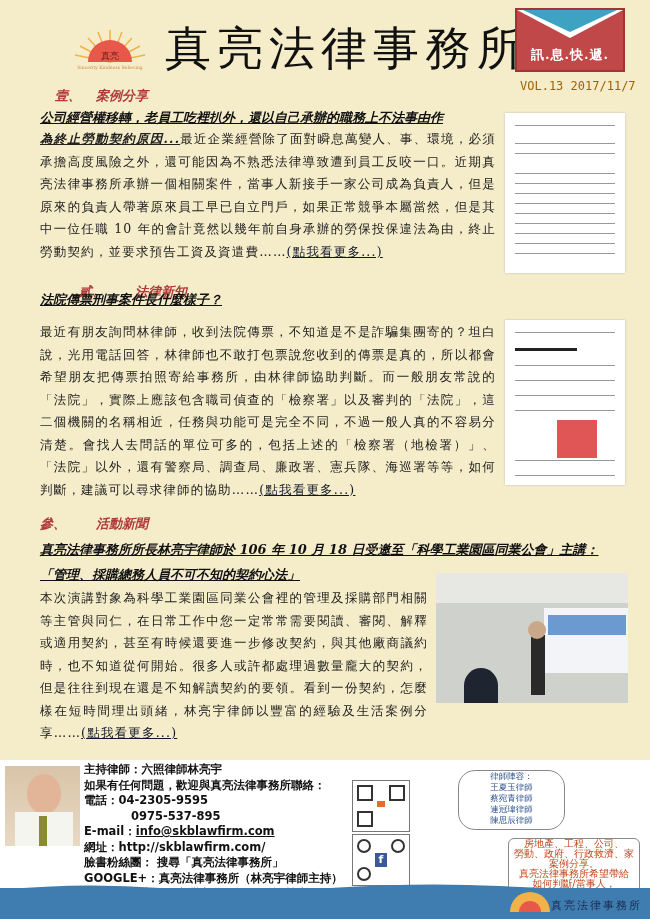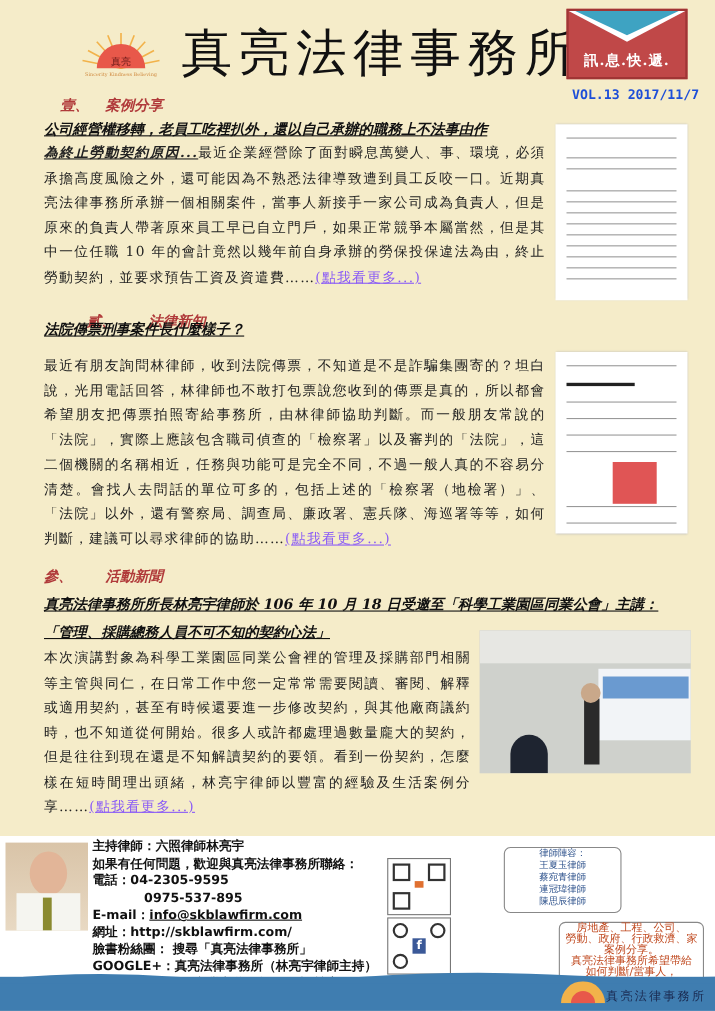"VOL.13 2017/11/7" .vol { color: #1d4ed8 -> #a16207; font-weight: bold -> normal }
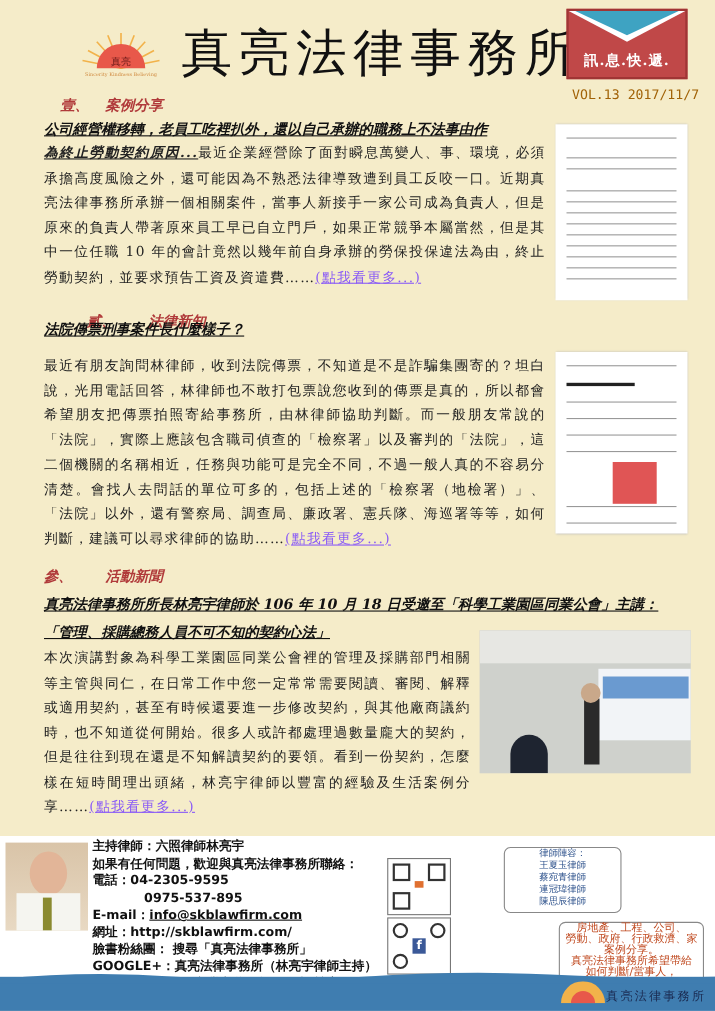"(點我看更多...)" .more { color: #8b5cf6 -> #0f172a }
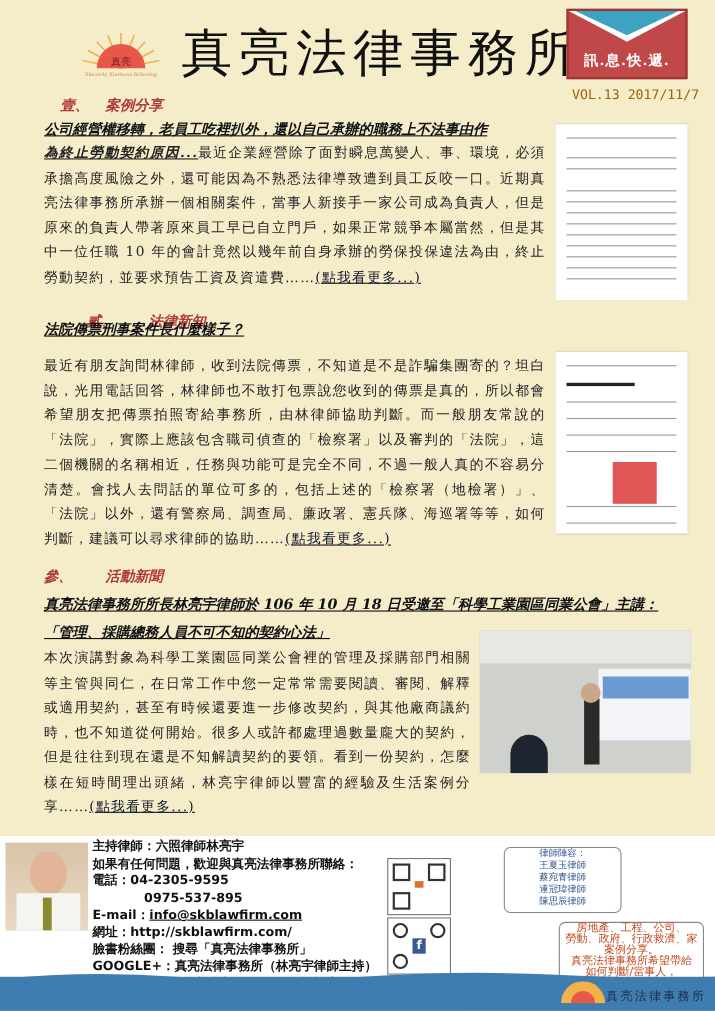"律師陣容：" .s1 { border-radius: none -> 17px }
